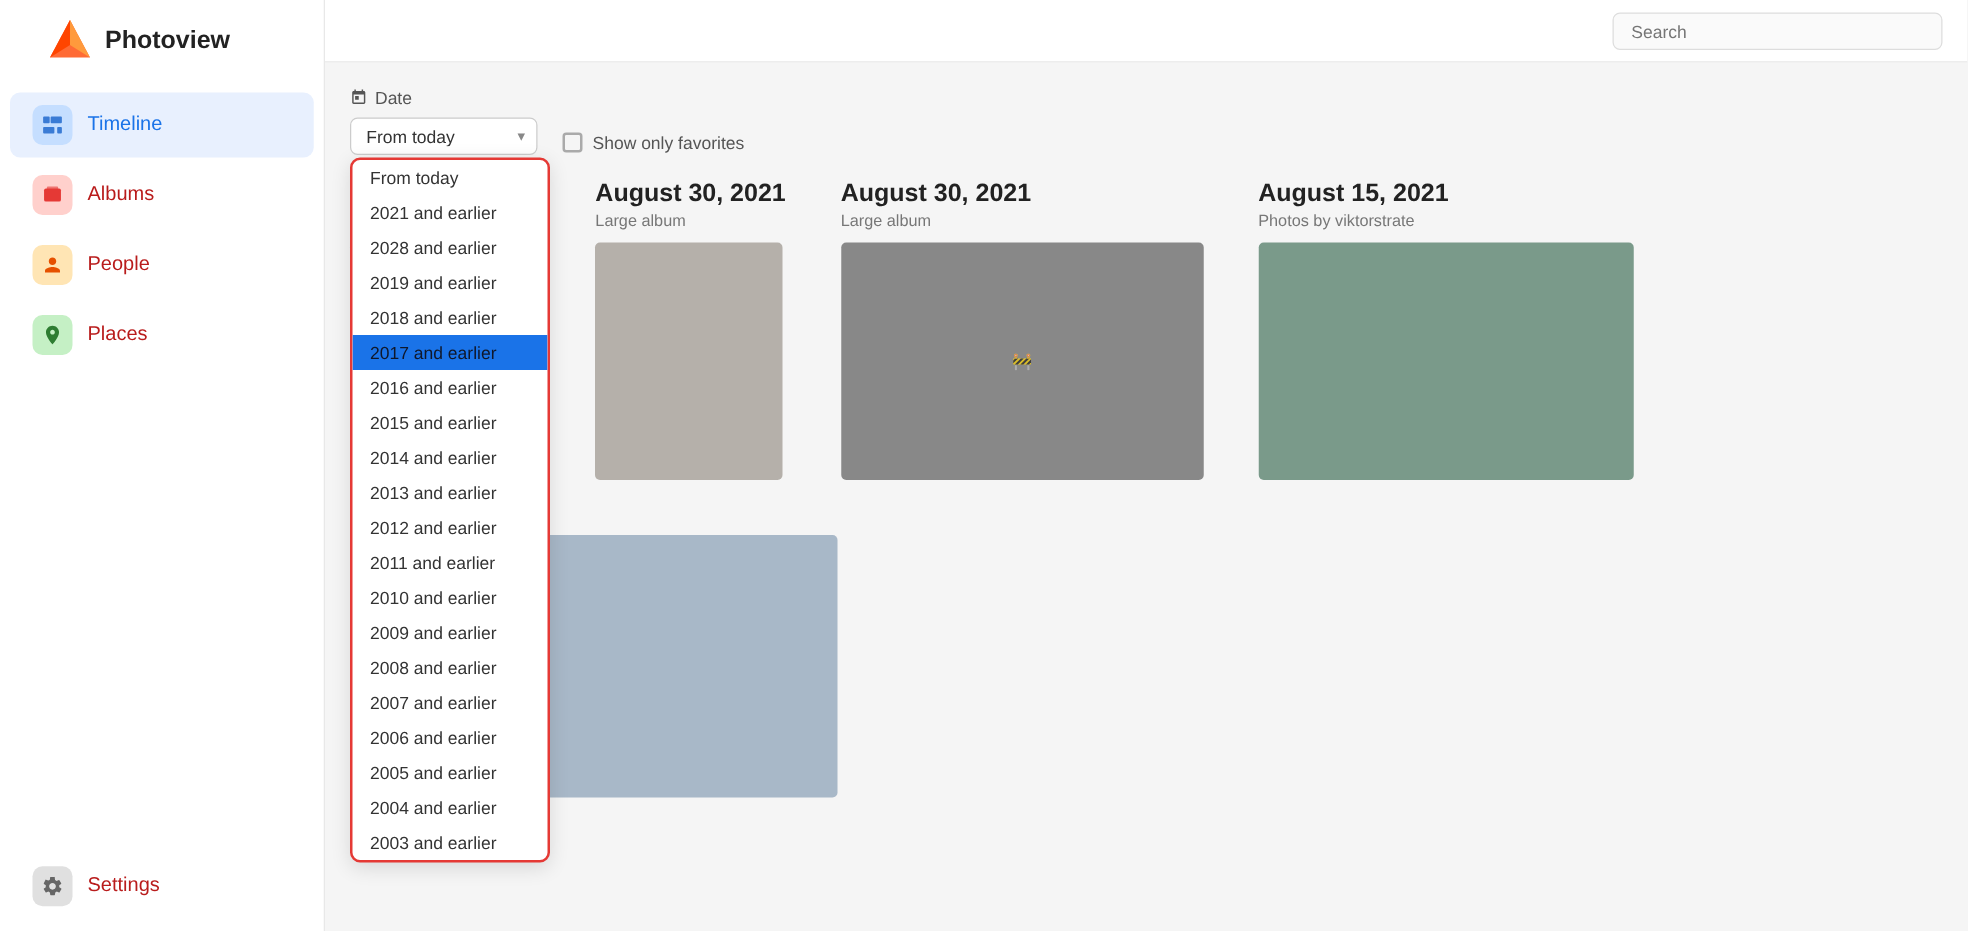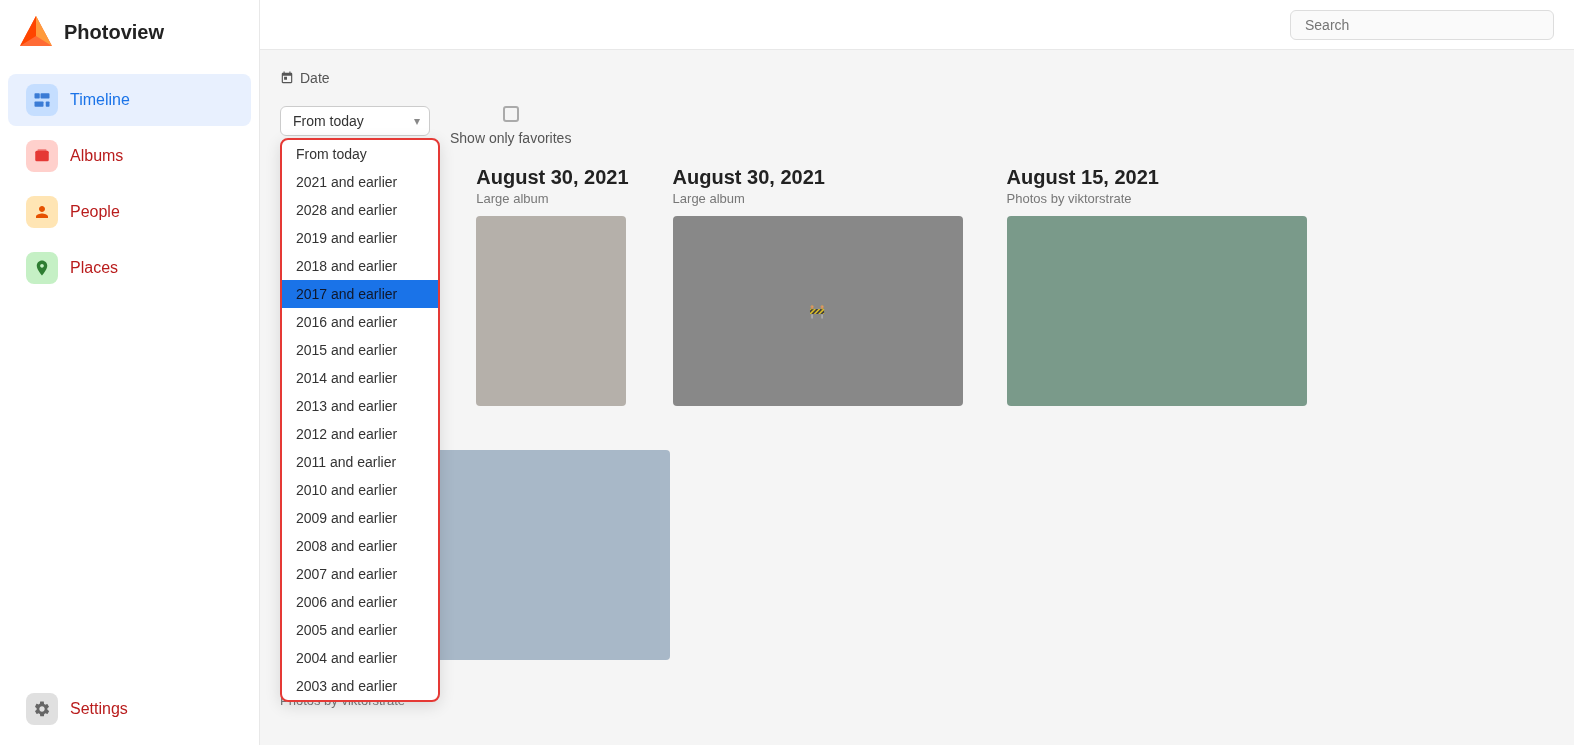"Photoview" .sidebar-logo { margin-left: none -> 20px }
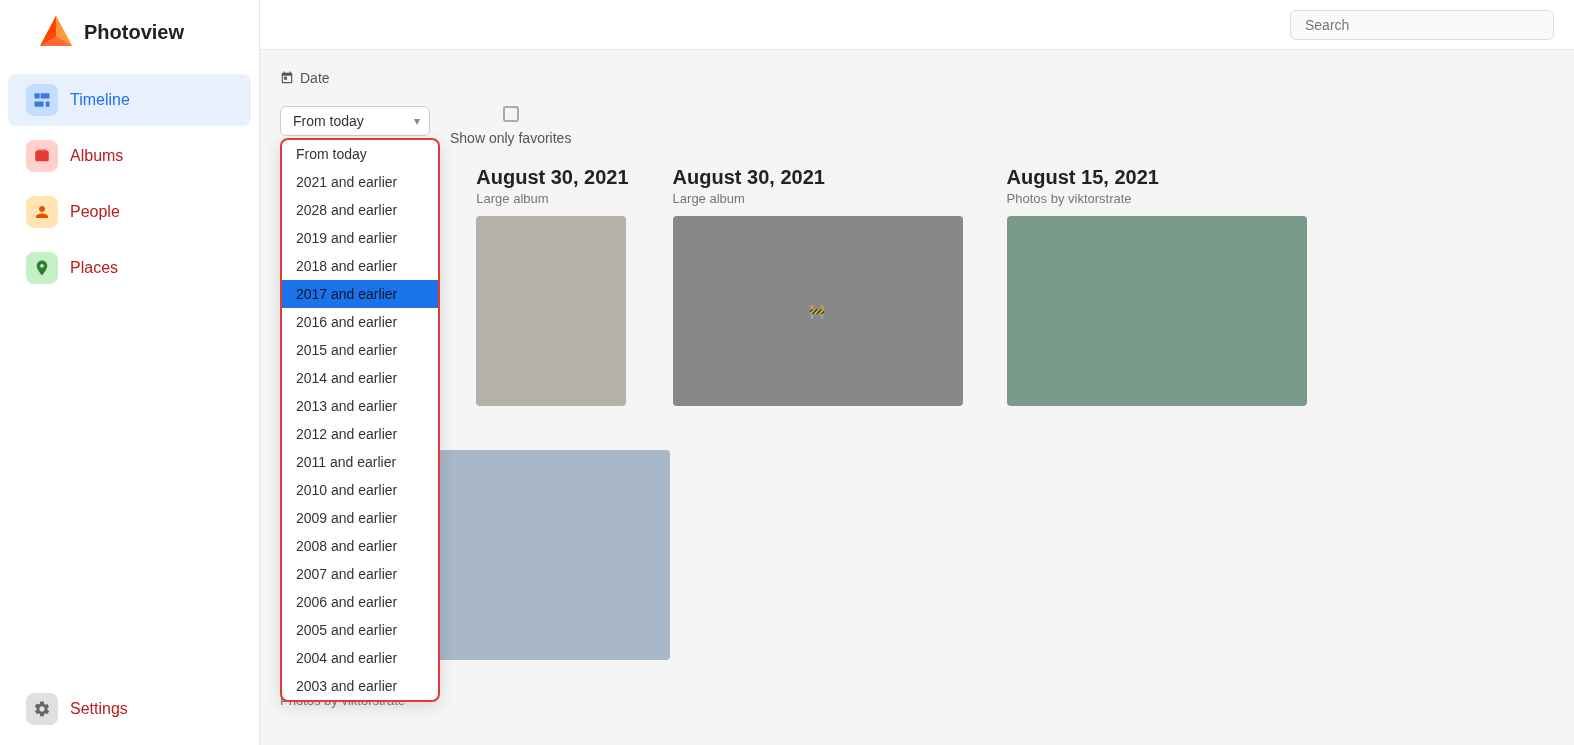"Date" .date-filter-header { margin-bottom: 20px -> 8px }
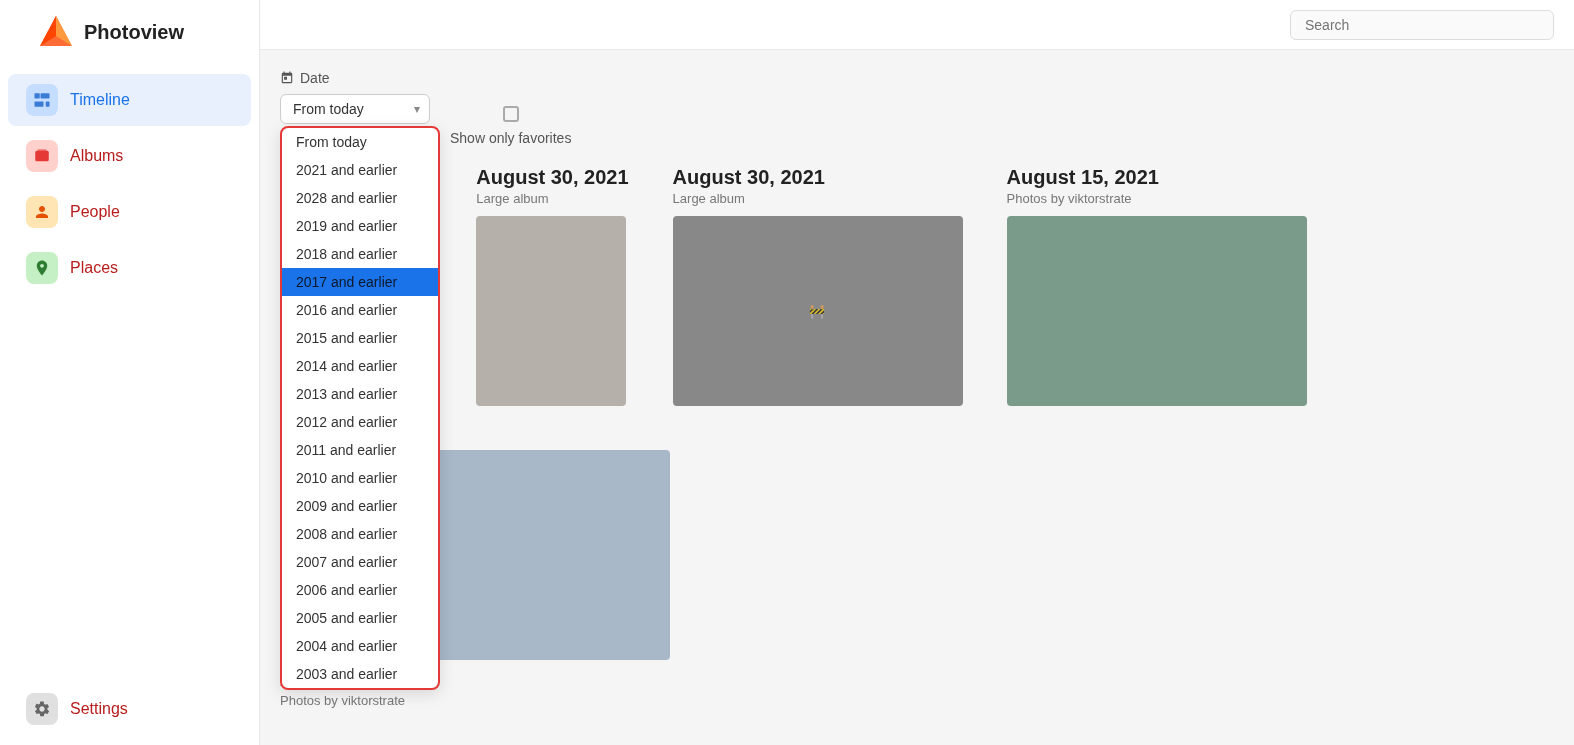"Show only favorites" .favorites-toggle { flex-direction: column -> none }
